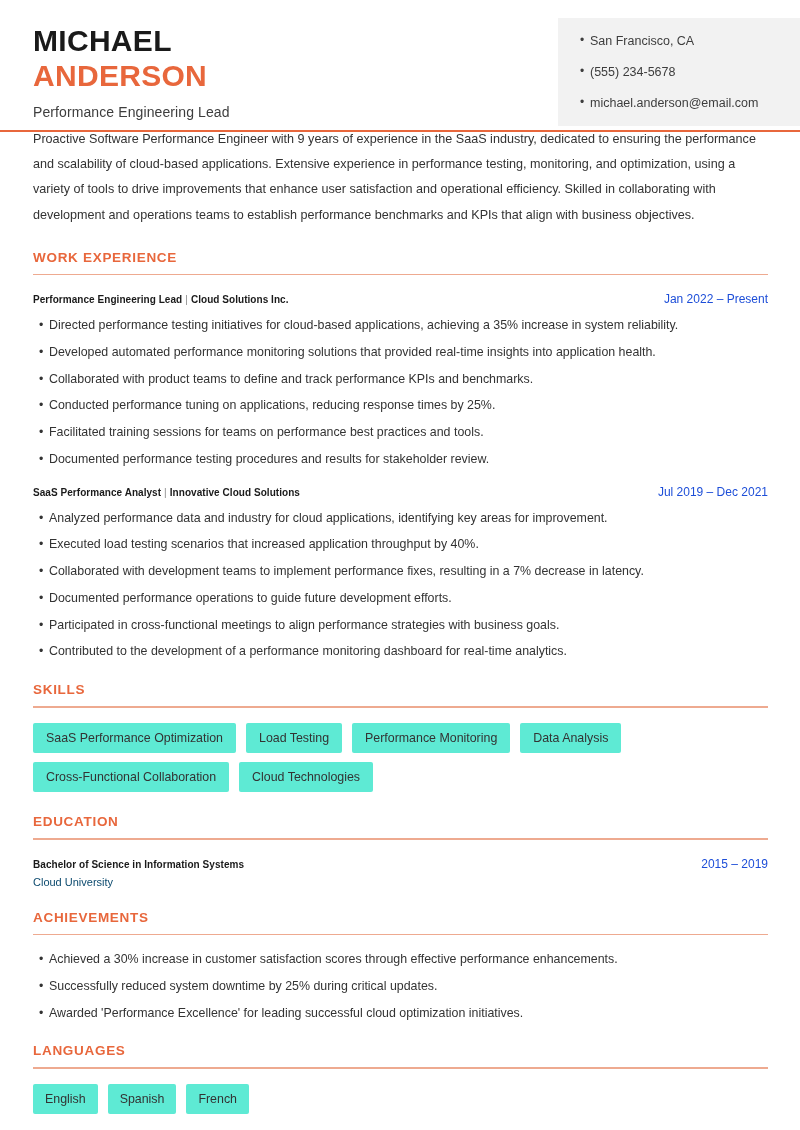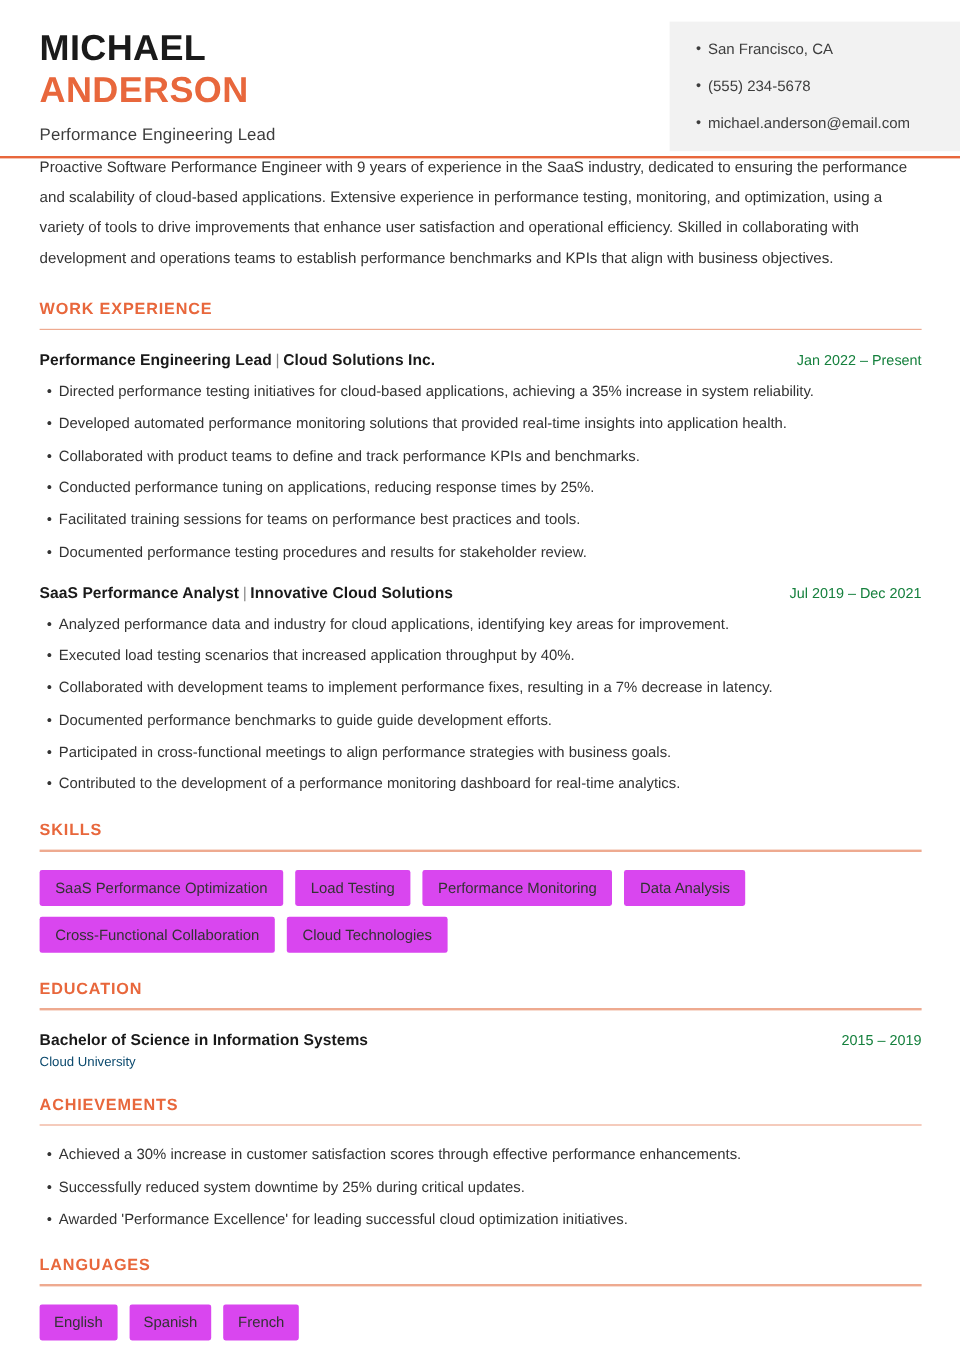"Performance Engineering Lead | Cloud" .entry-title { font-size: 13px -> 10px }
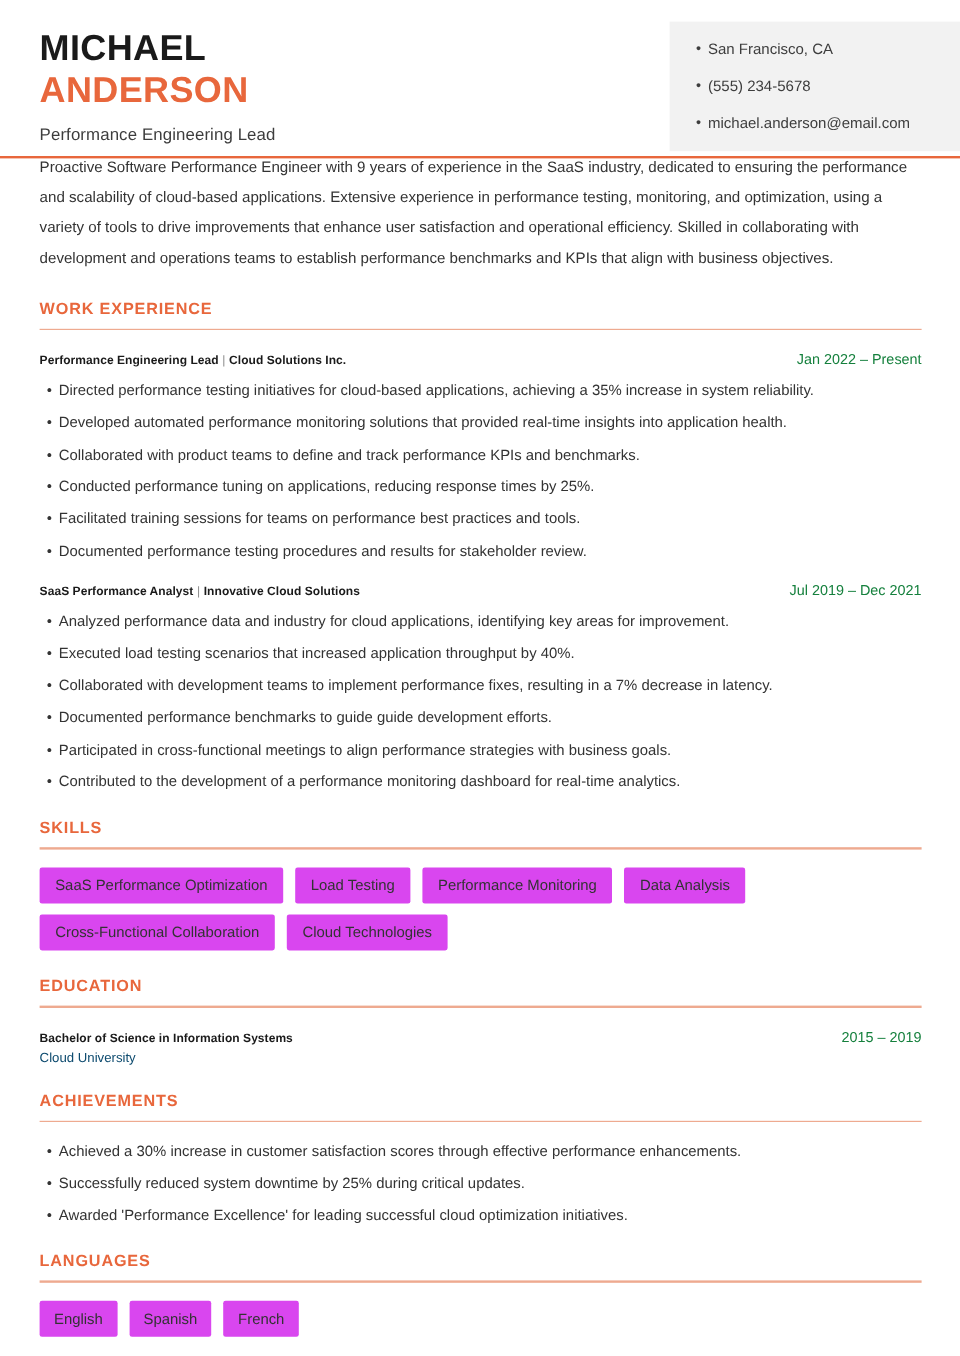"Jan 2022 – Present" .entry-date { color: #15803d -> #1d4ed8 }
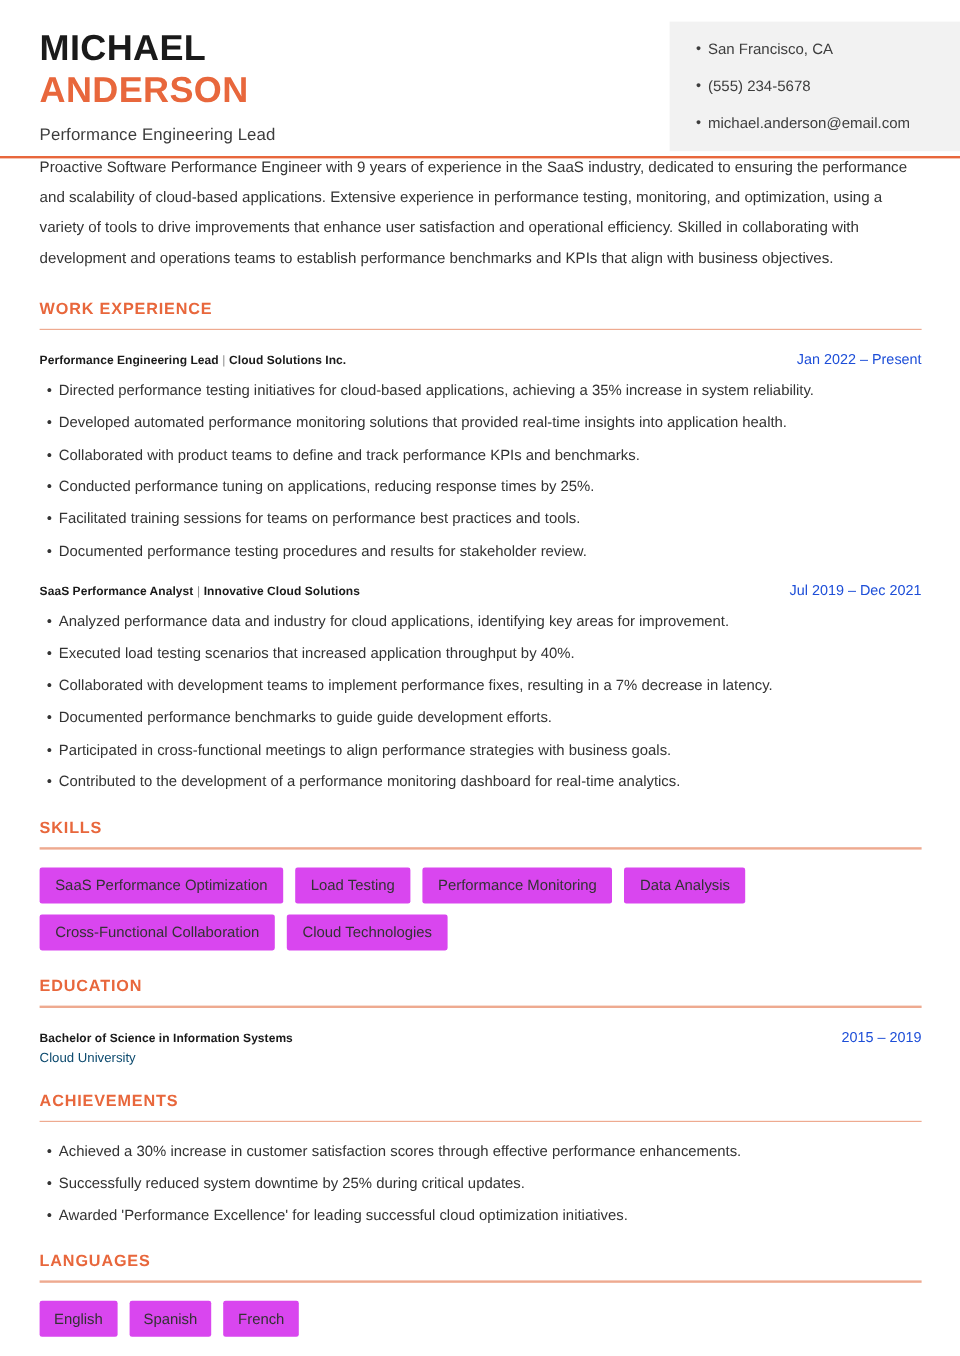"Documented performance benchmarks to" span.bullet-text { text: benchmarks to guide guide -> operations to guide future }
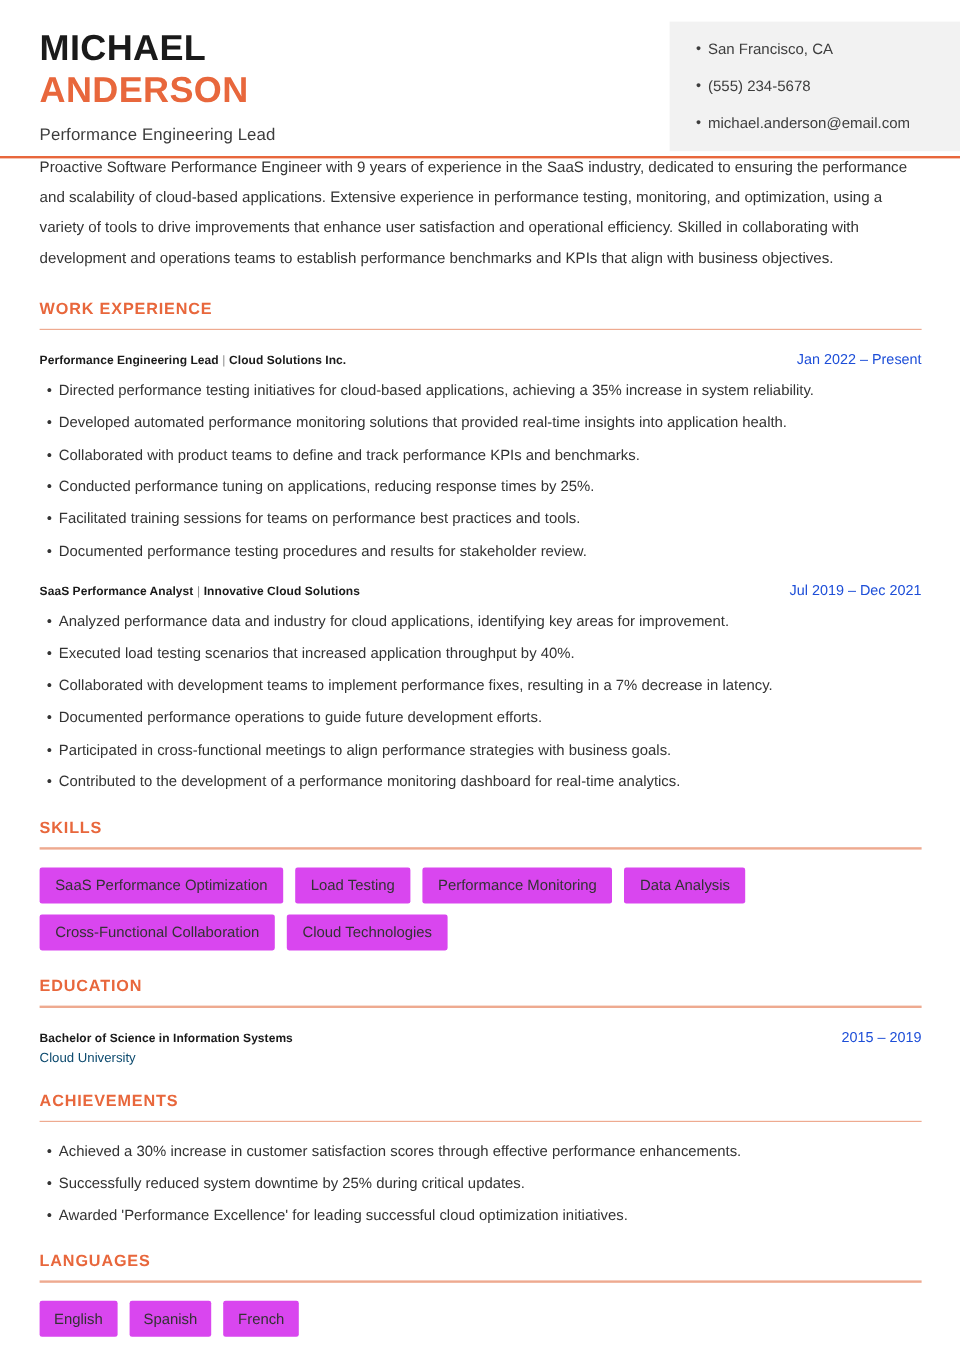"SaaS Performance Optimization" .tag { background: #d946ef -> #5eead4 }
